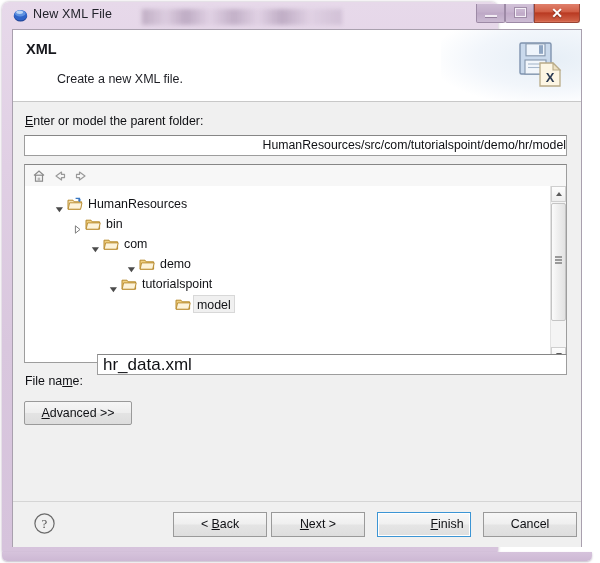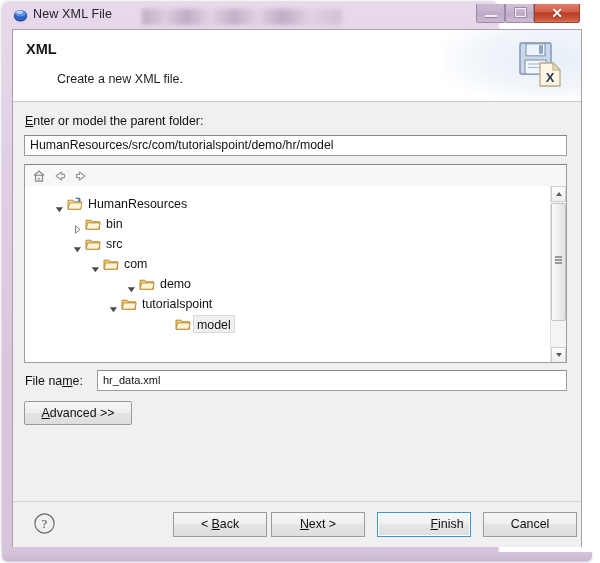"HumanResources/src/com/tutorialspoint/de" #parent-folder-input { text-align: none -> right }
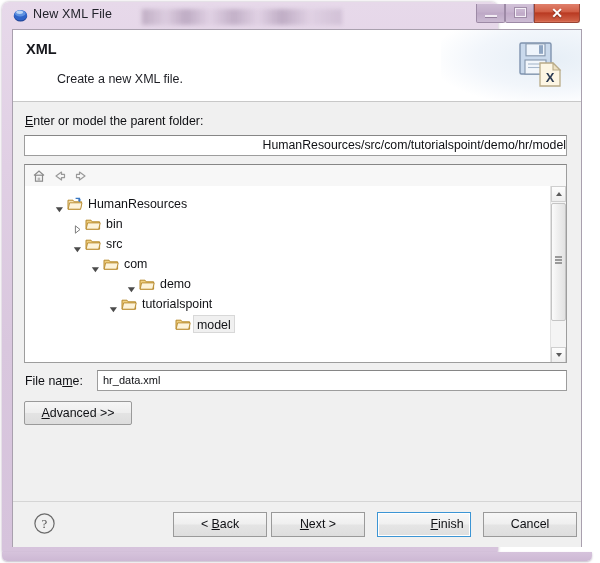"src" div.tree-row { html: <div> <span><svg> <path></path> </svg></span> <span><svg> <path></path> <path></path> </svg></span> <span>src</span> </div> -> none }
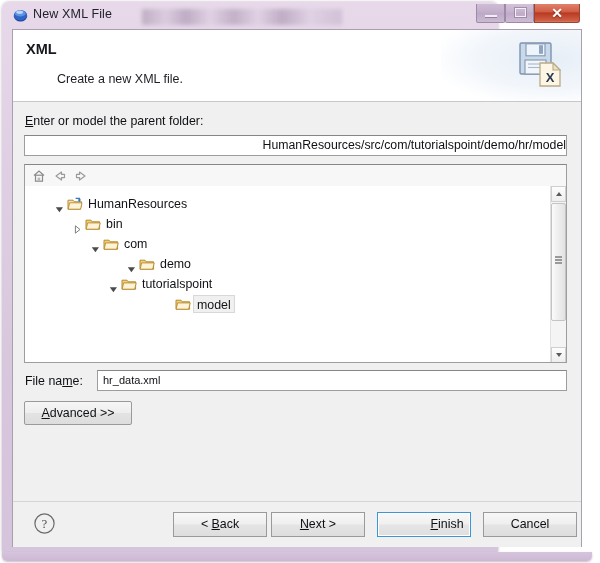"hr_data.xml" #filename-input { font-size: 11px -> 17px; top: 268px -> 252px }
